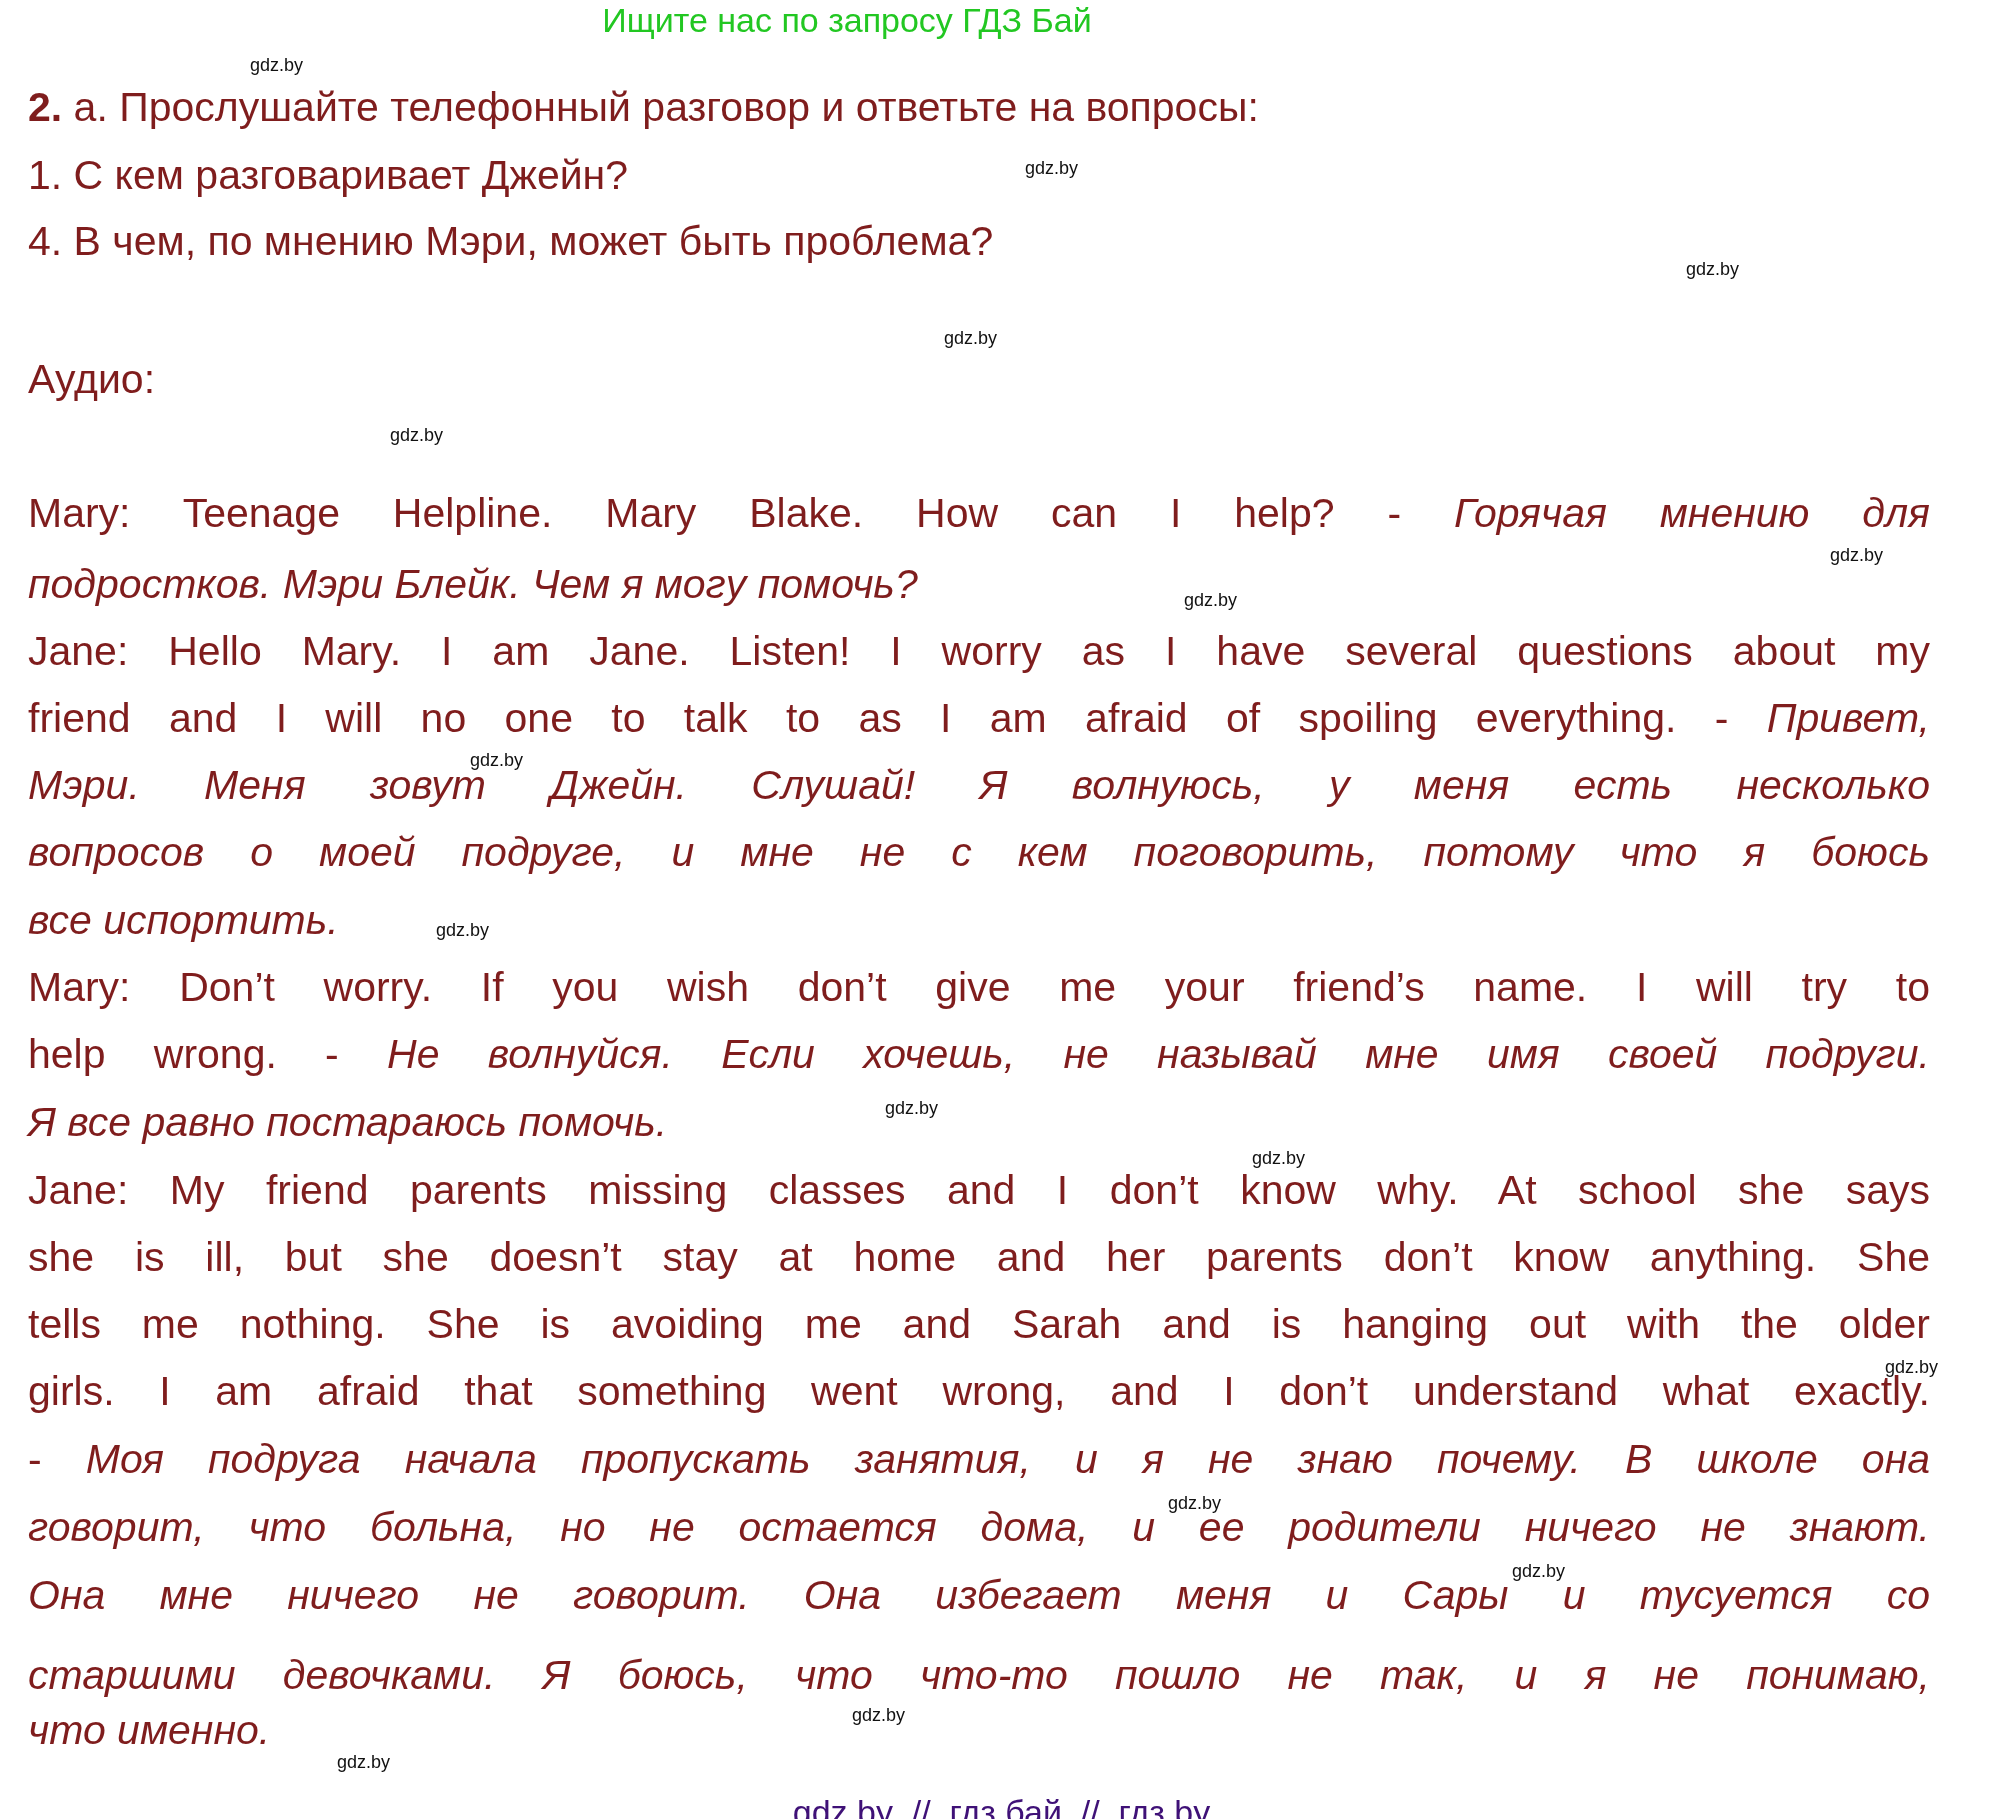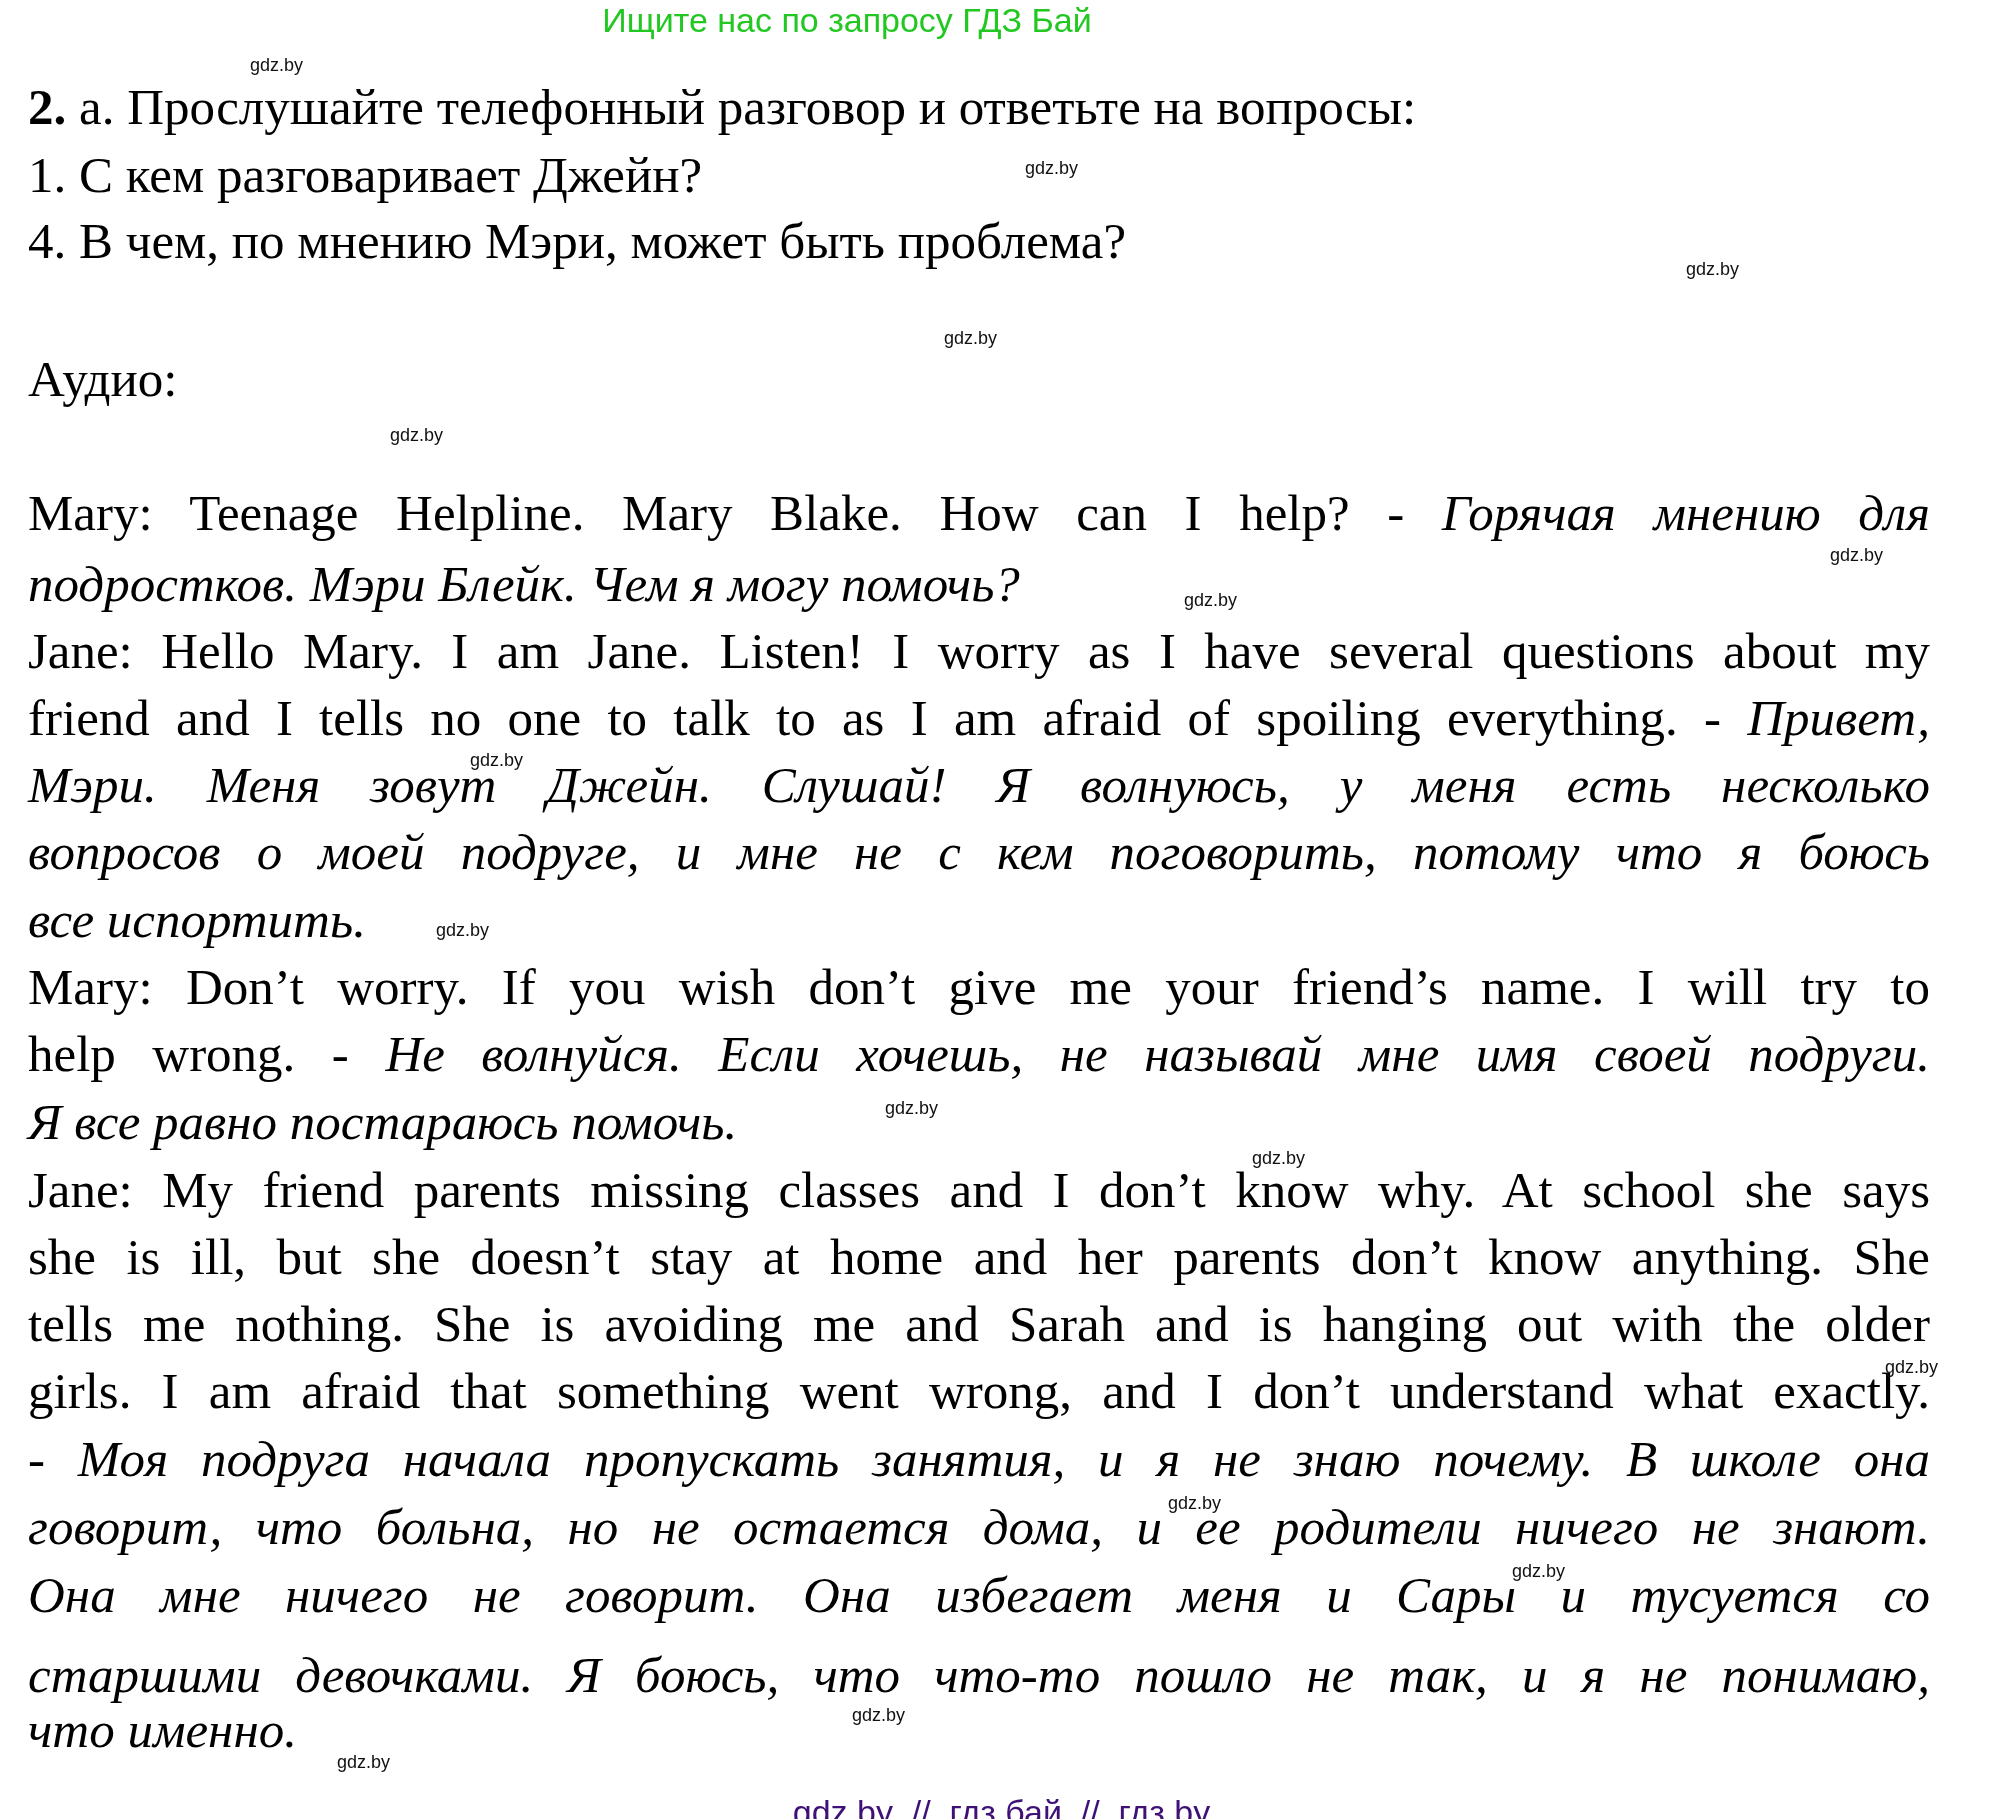"2. а. Прослушайте телефонный разговор" .line { color: #000000 -> #7f1d1d; font-family: Liberation Serif, serif -> Liberation Sans, sans-serif; font-size: 51px -> 41px }
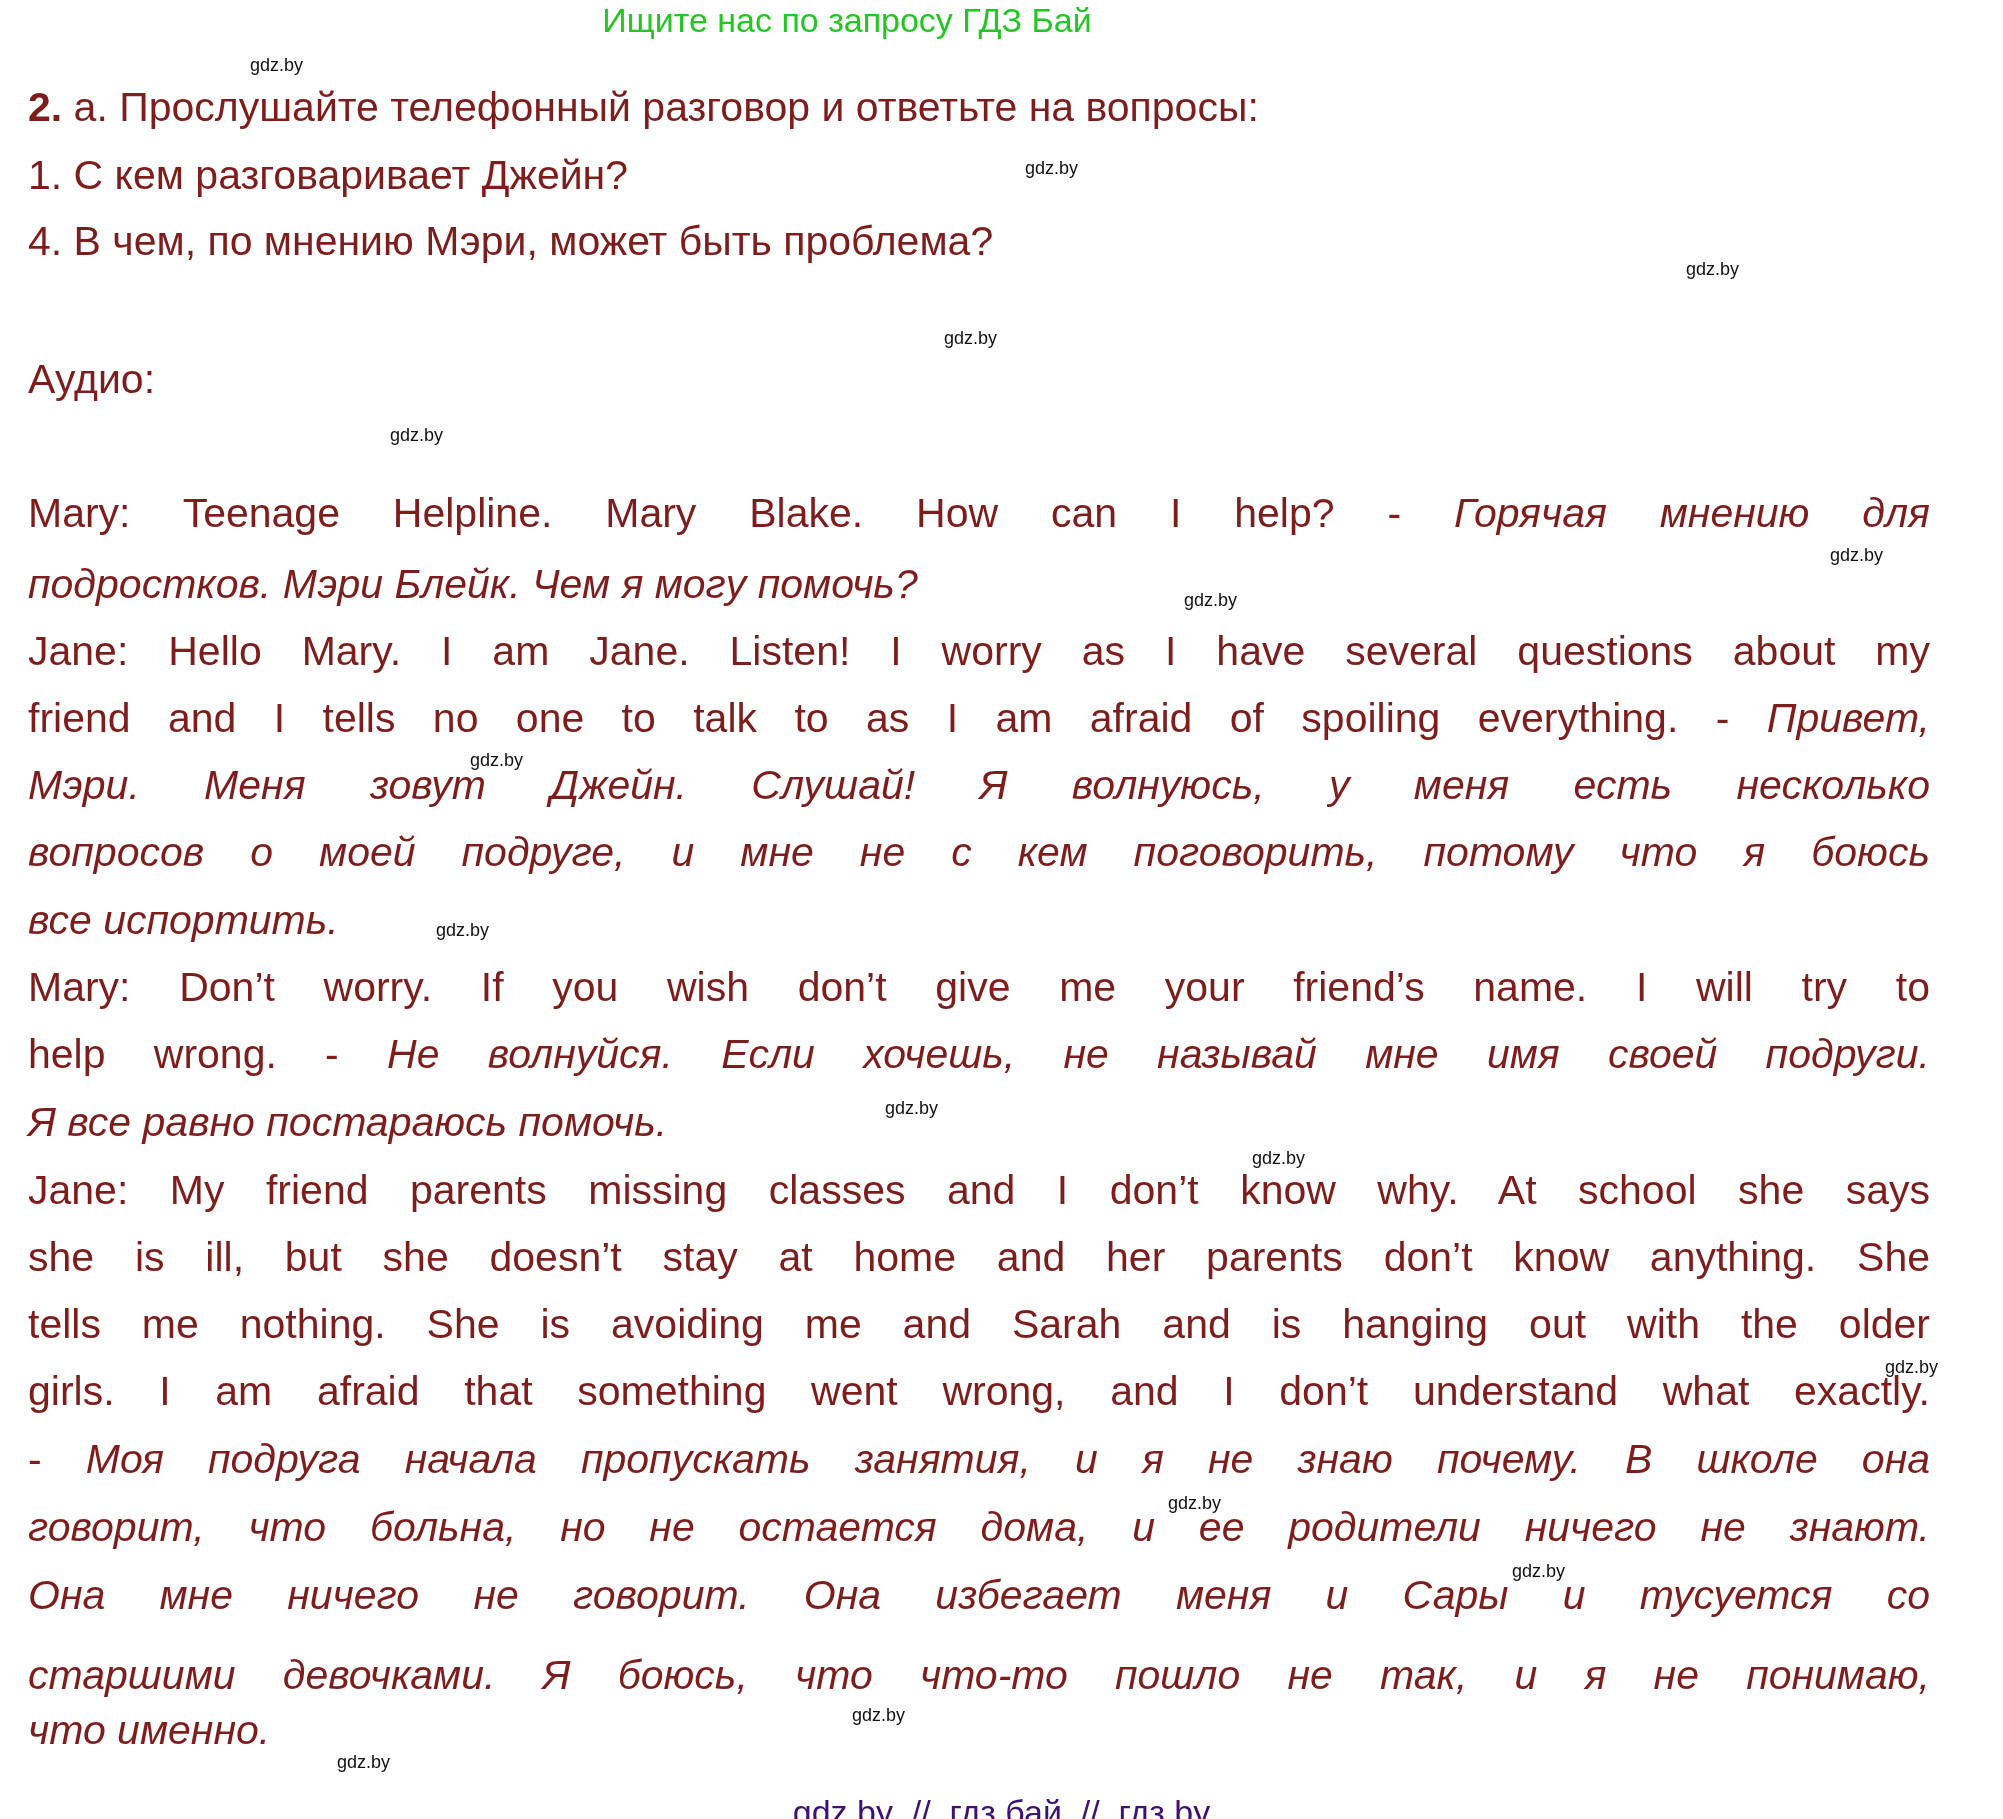"friend and I tells no" span { text: tells -> will }
